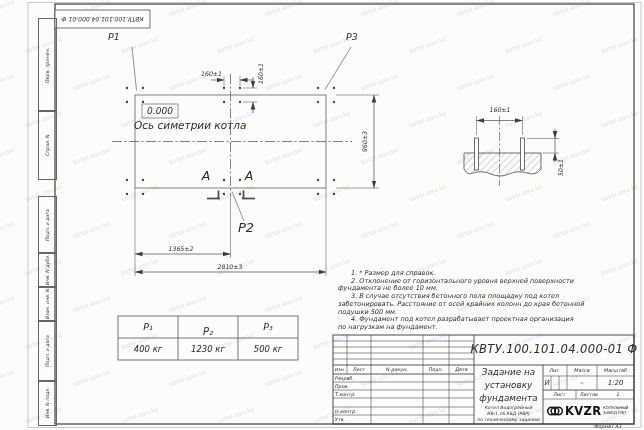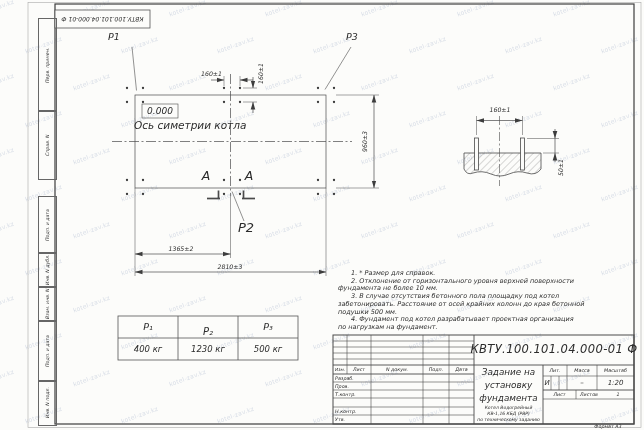"KVZR" div.abs { html: none -> <div> <svg> <g> <circle></circle> <circle></circle> <circle></circle> </g> </svg> <div>KVZR</div> <div> <div>КОТЕЛЬНЫЙ</div> <div>ЗАВОД РЭП</div> </div> </div> }
